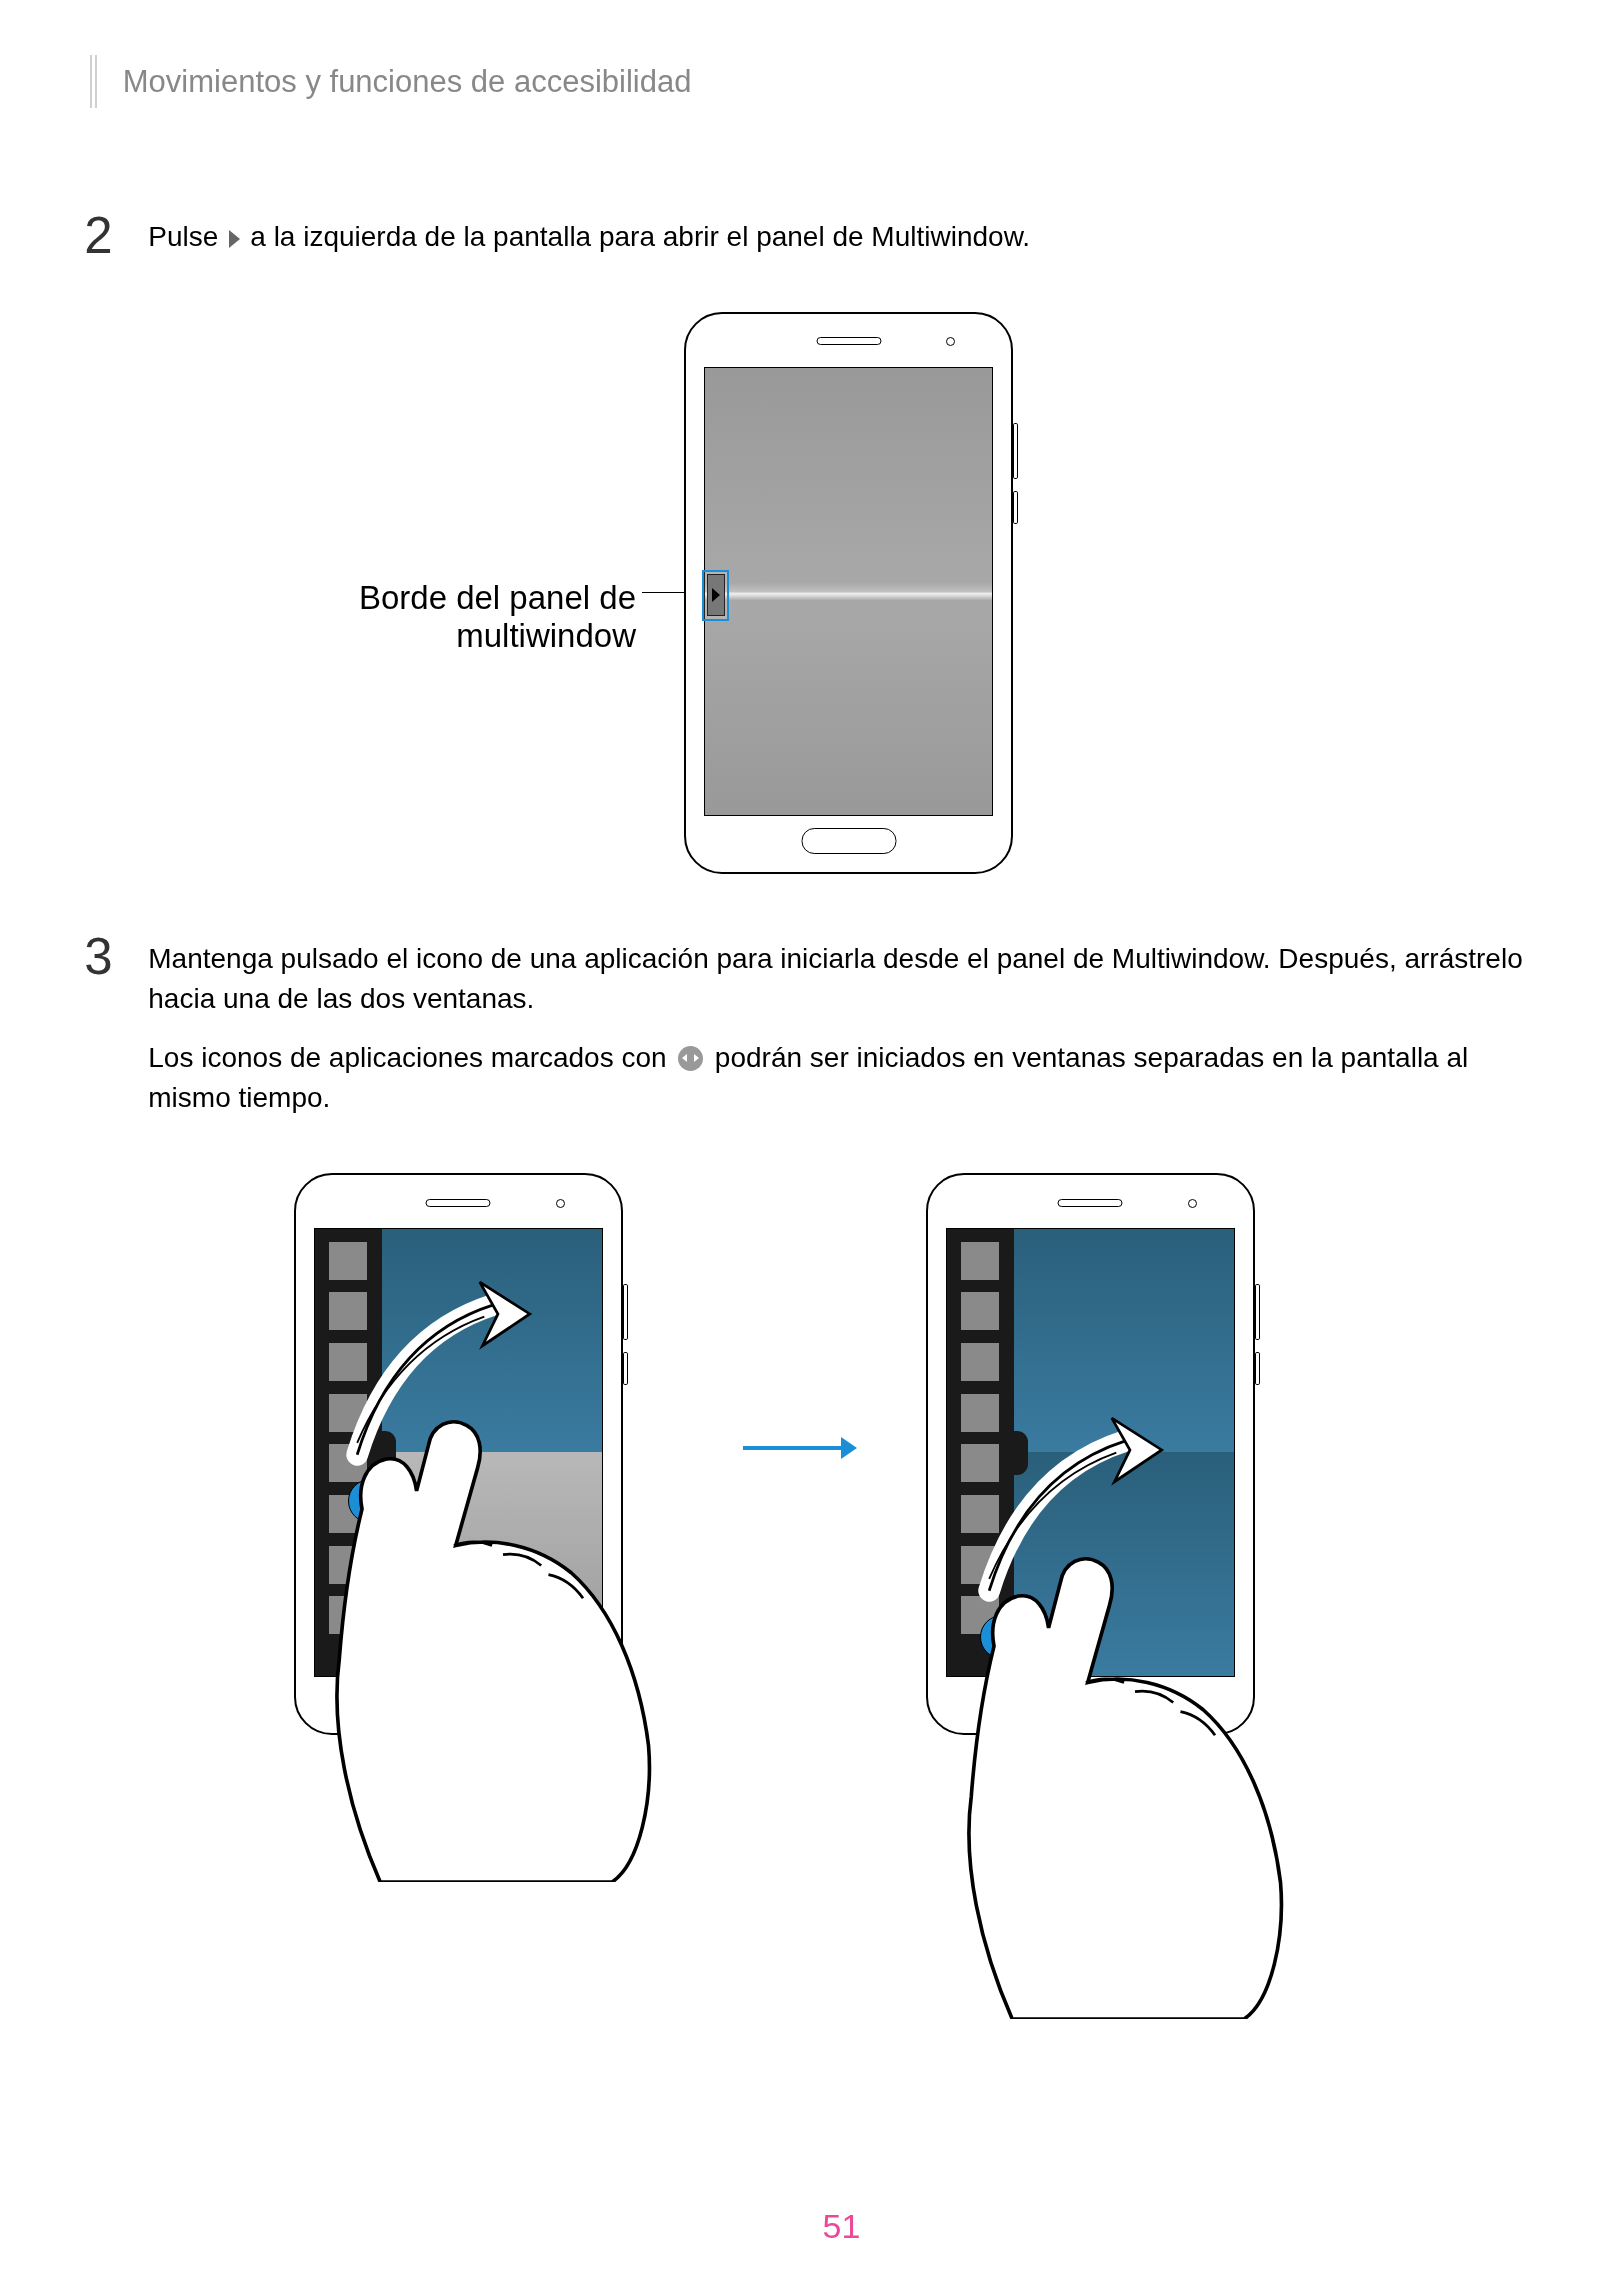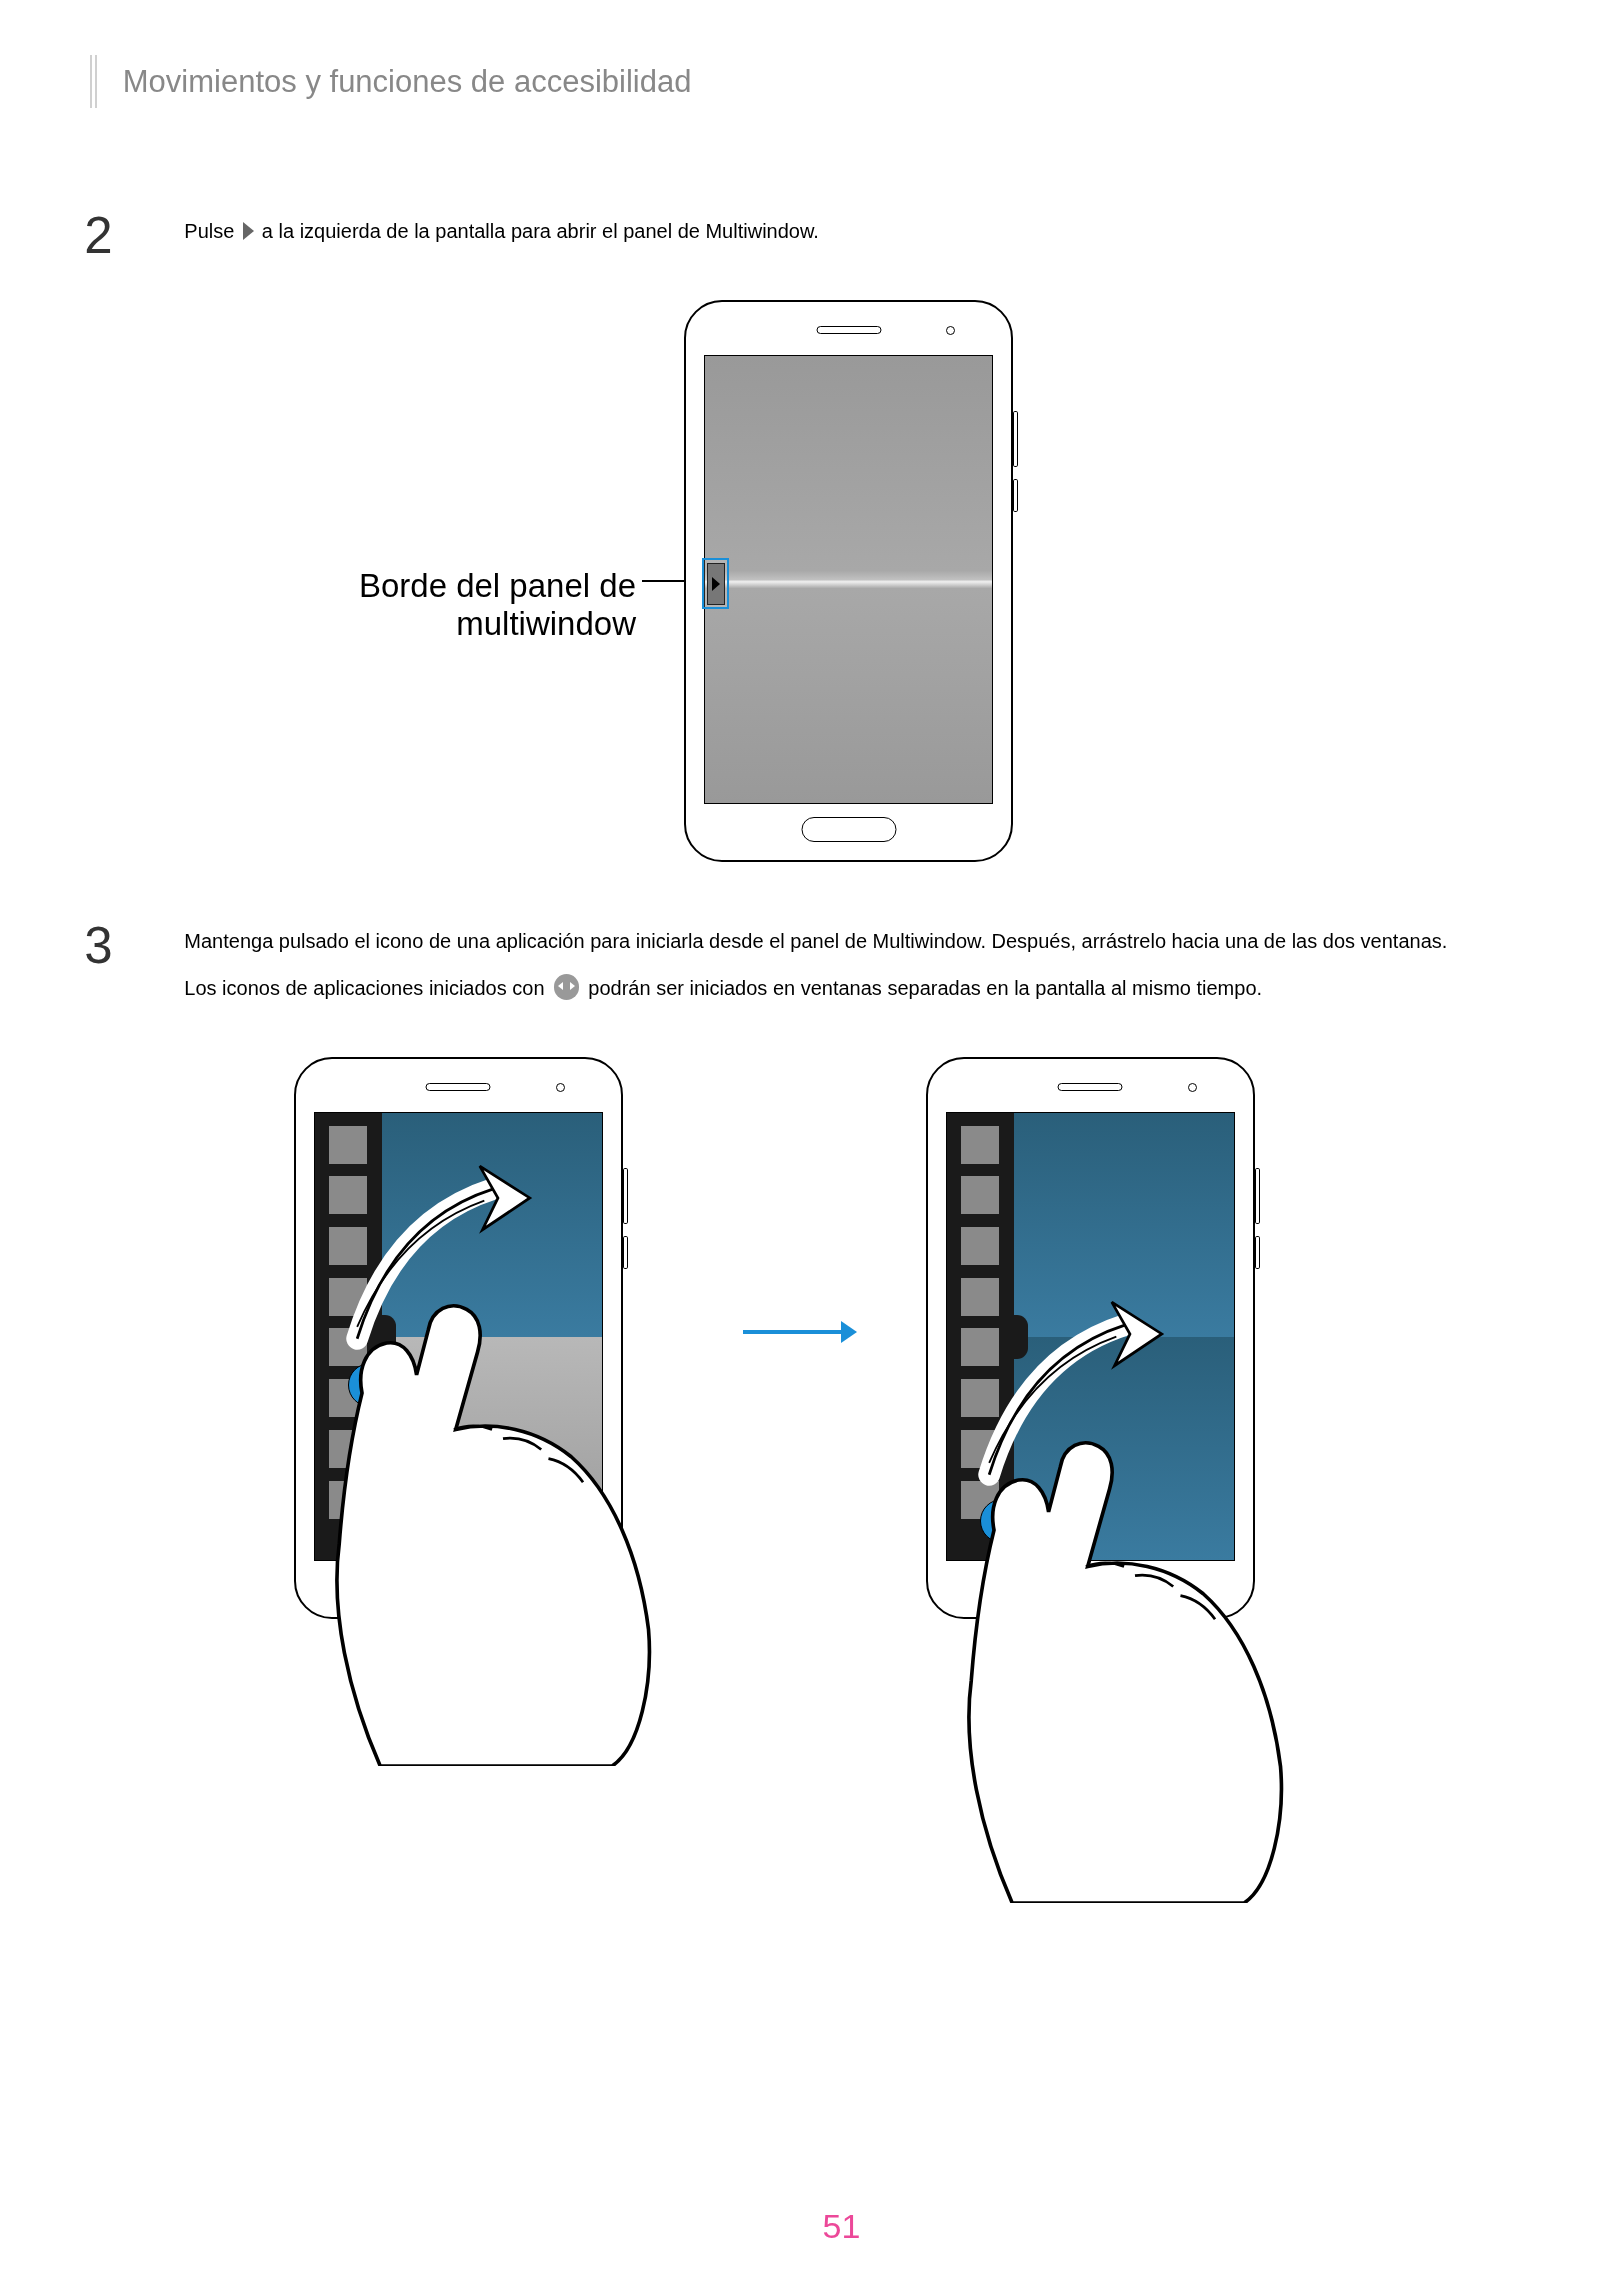"Pulse a la izquierda de" .step-body { font-size: 20px -> 28px; margin-left: 36px -> none }
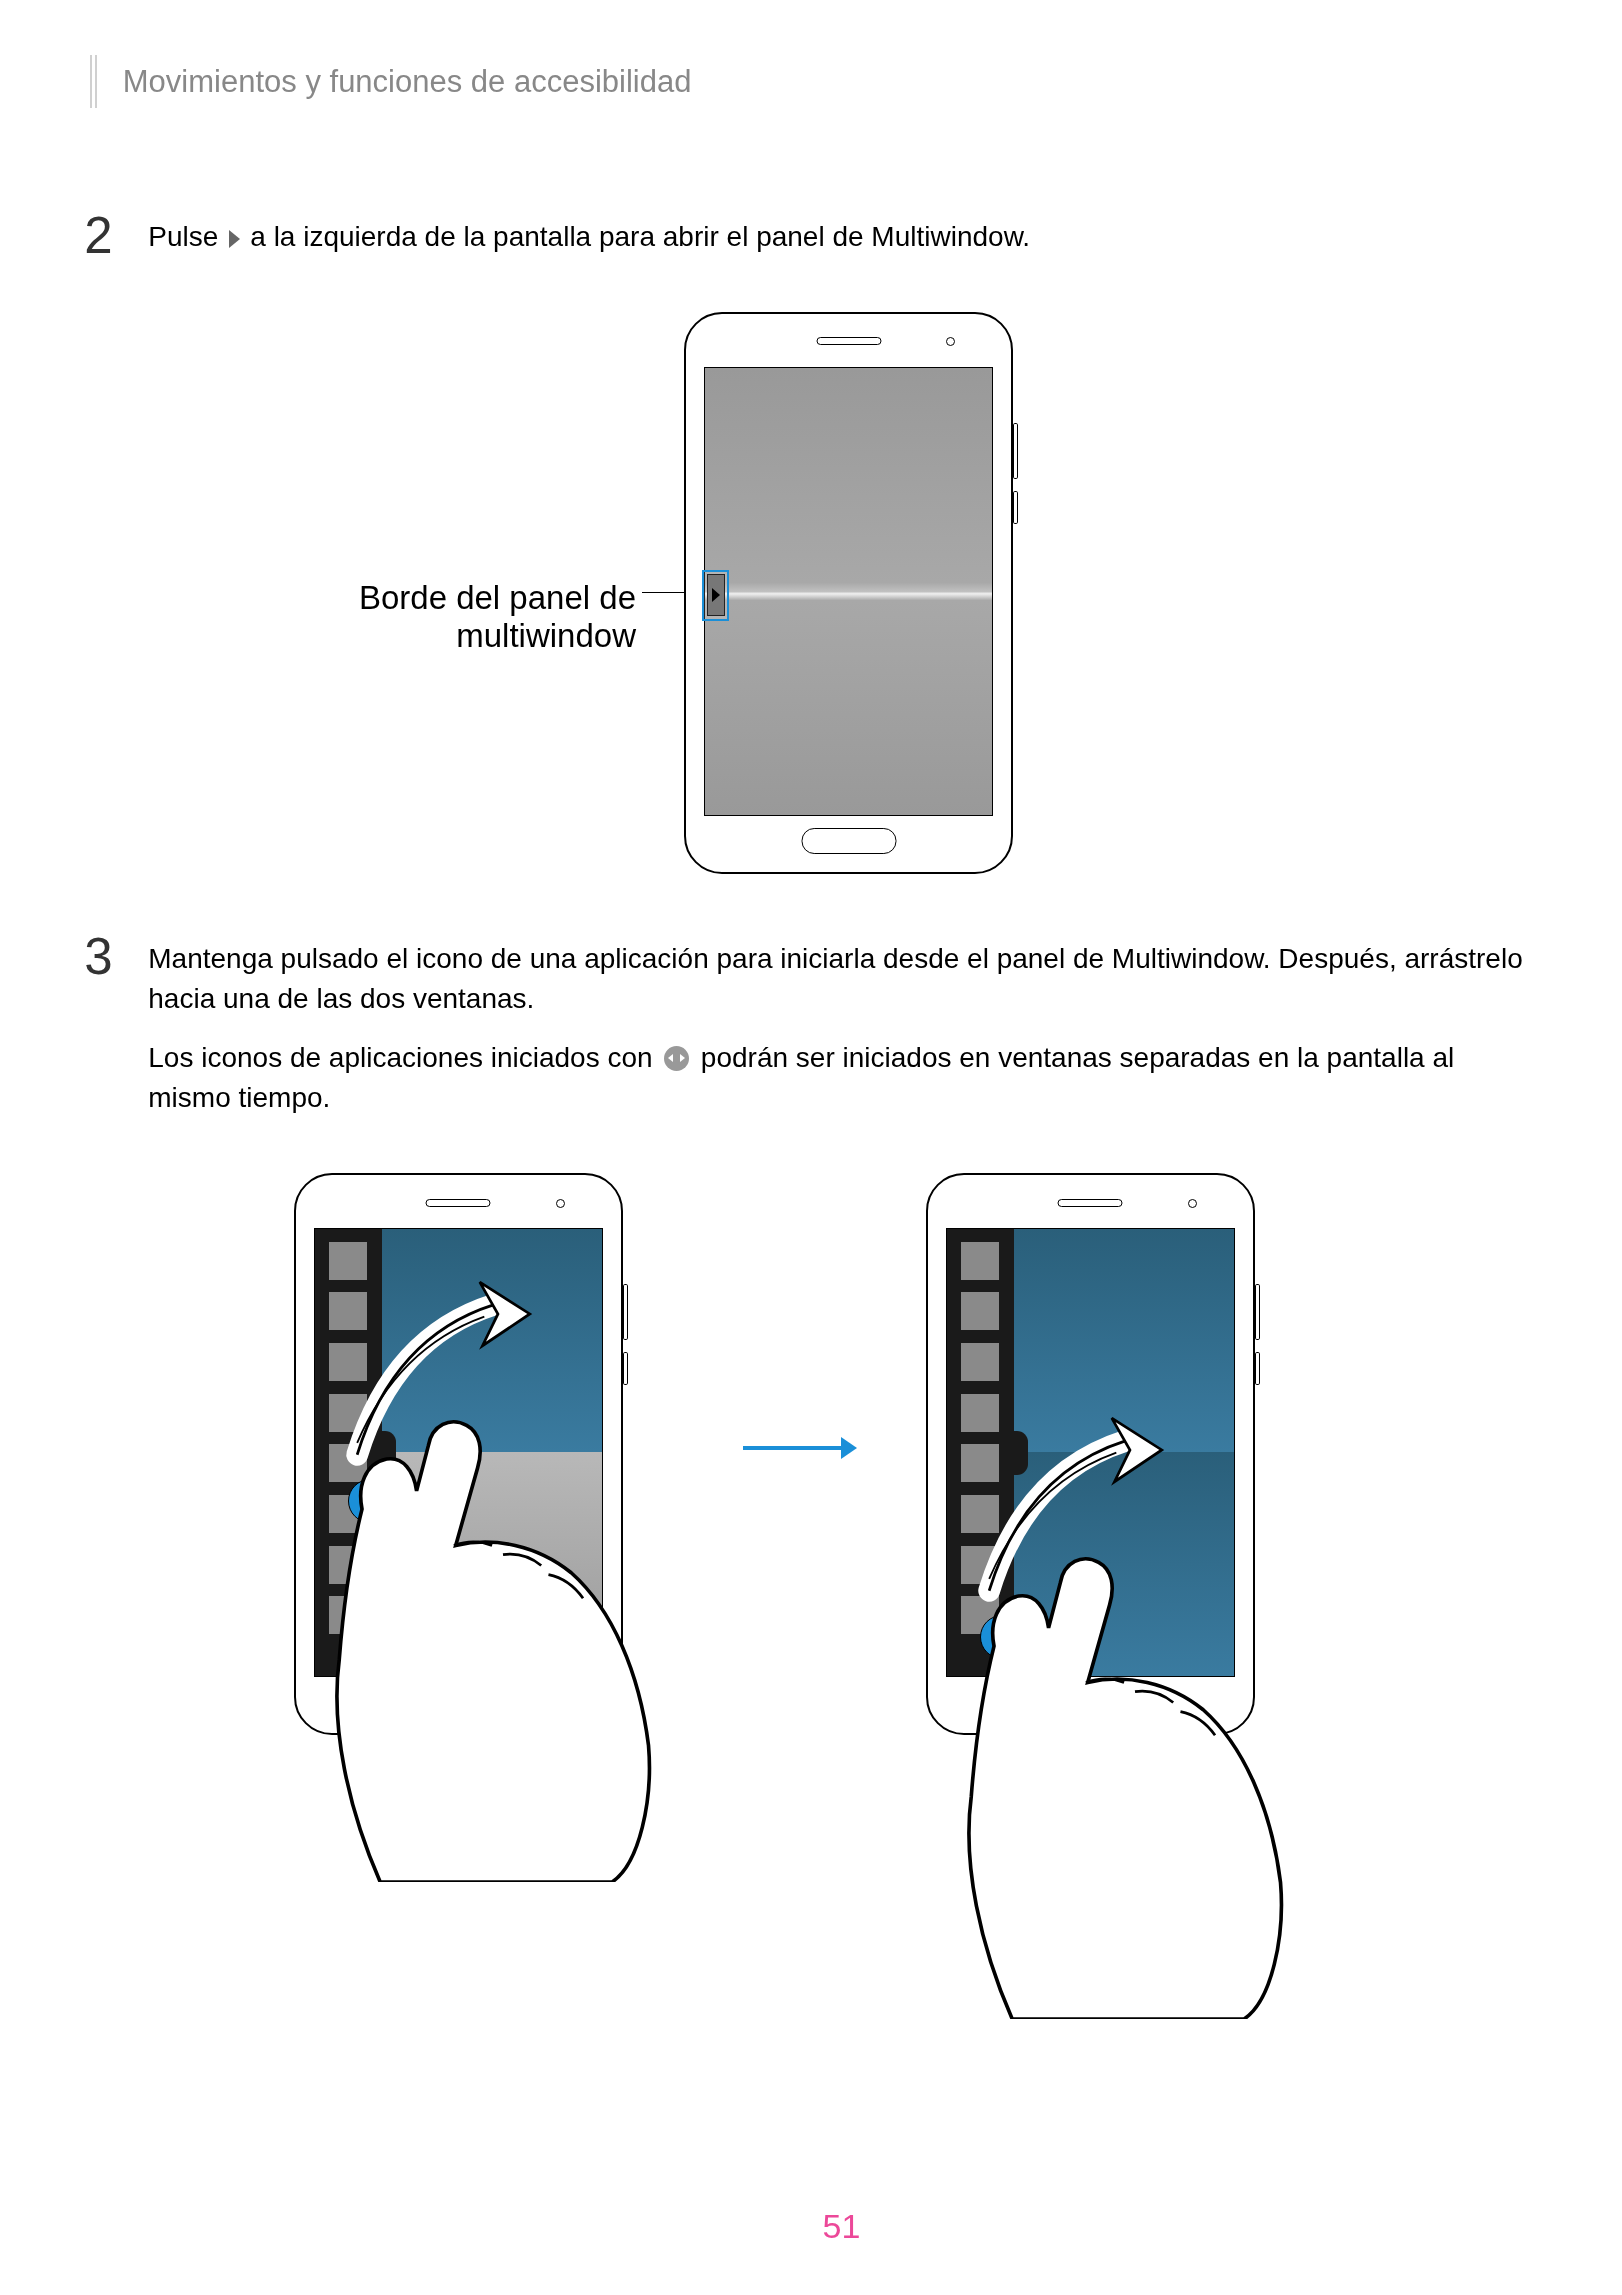"Los iconos de aplicaciones iniciados" span { text: iniciados -> marcados }
